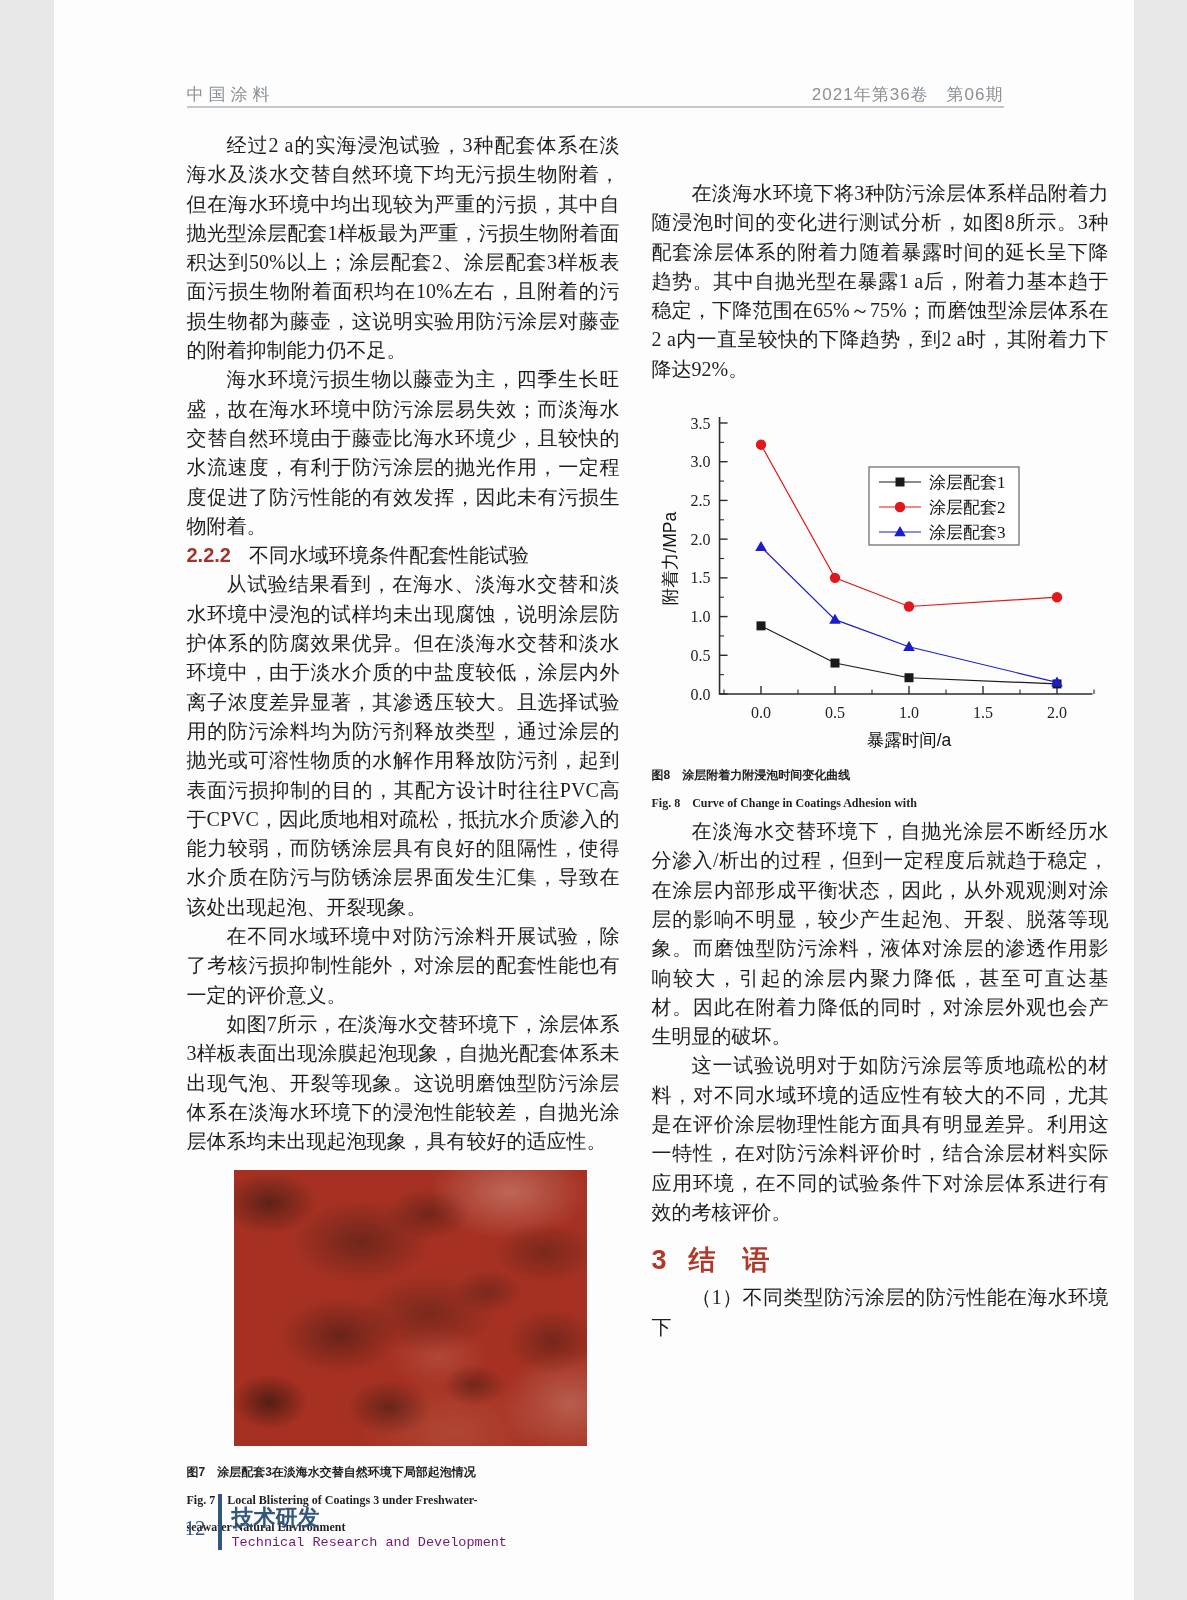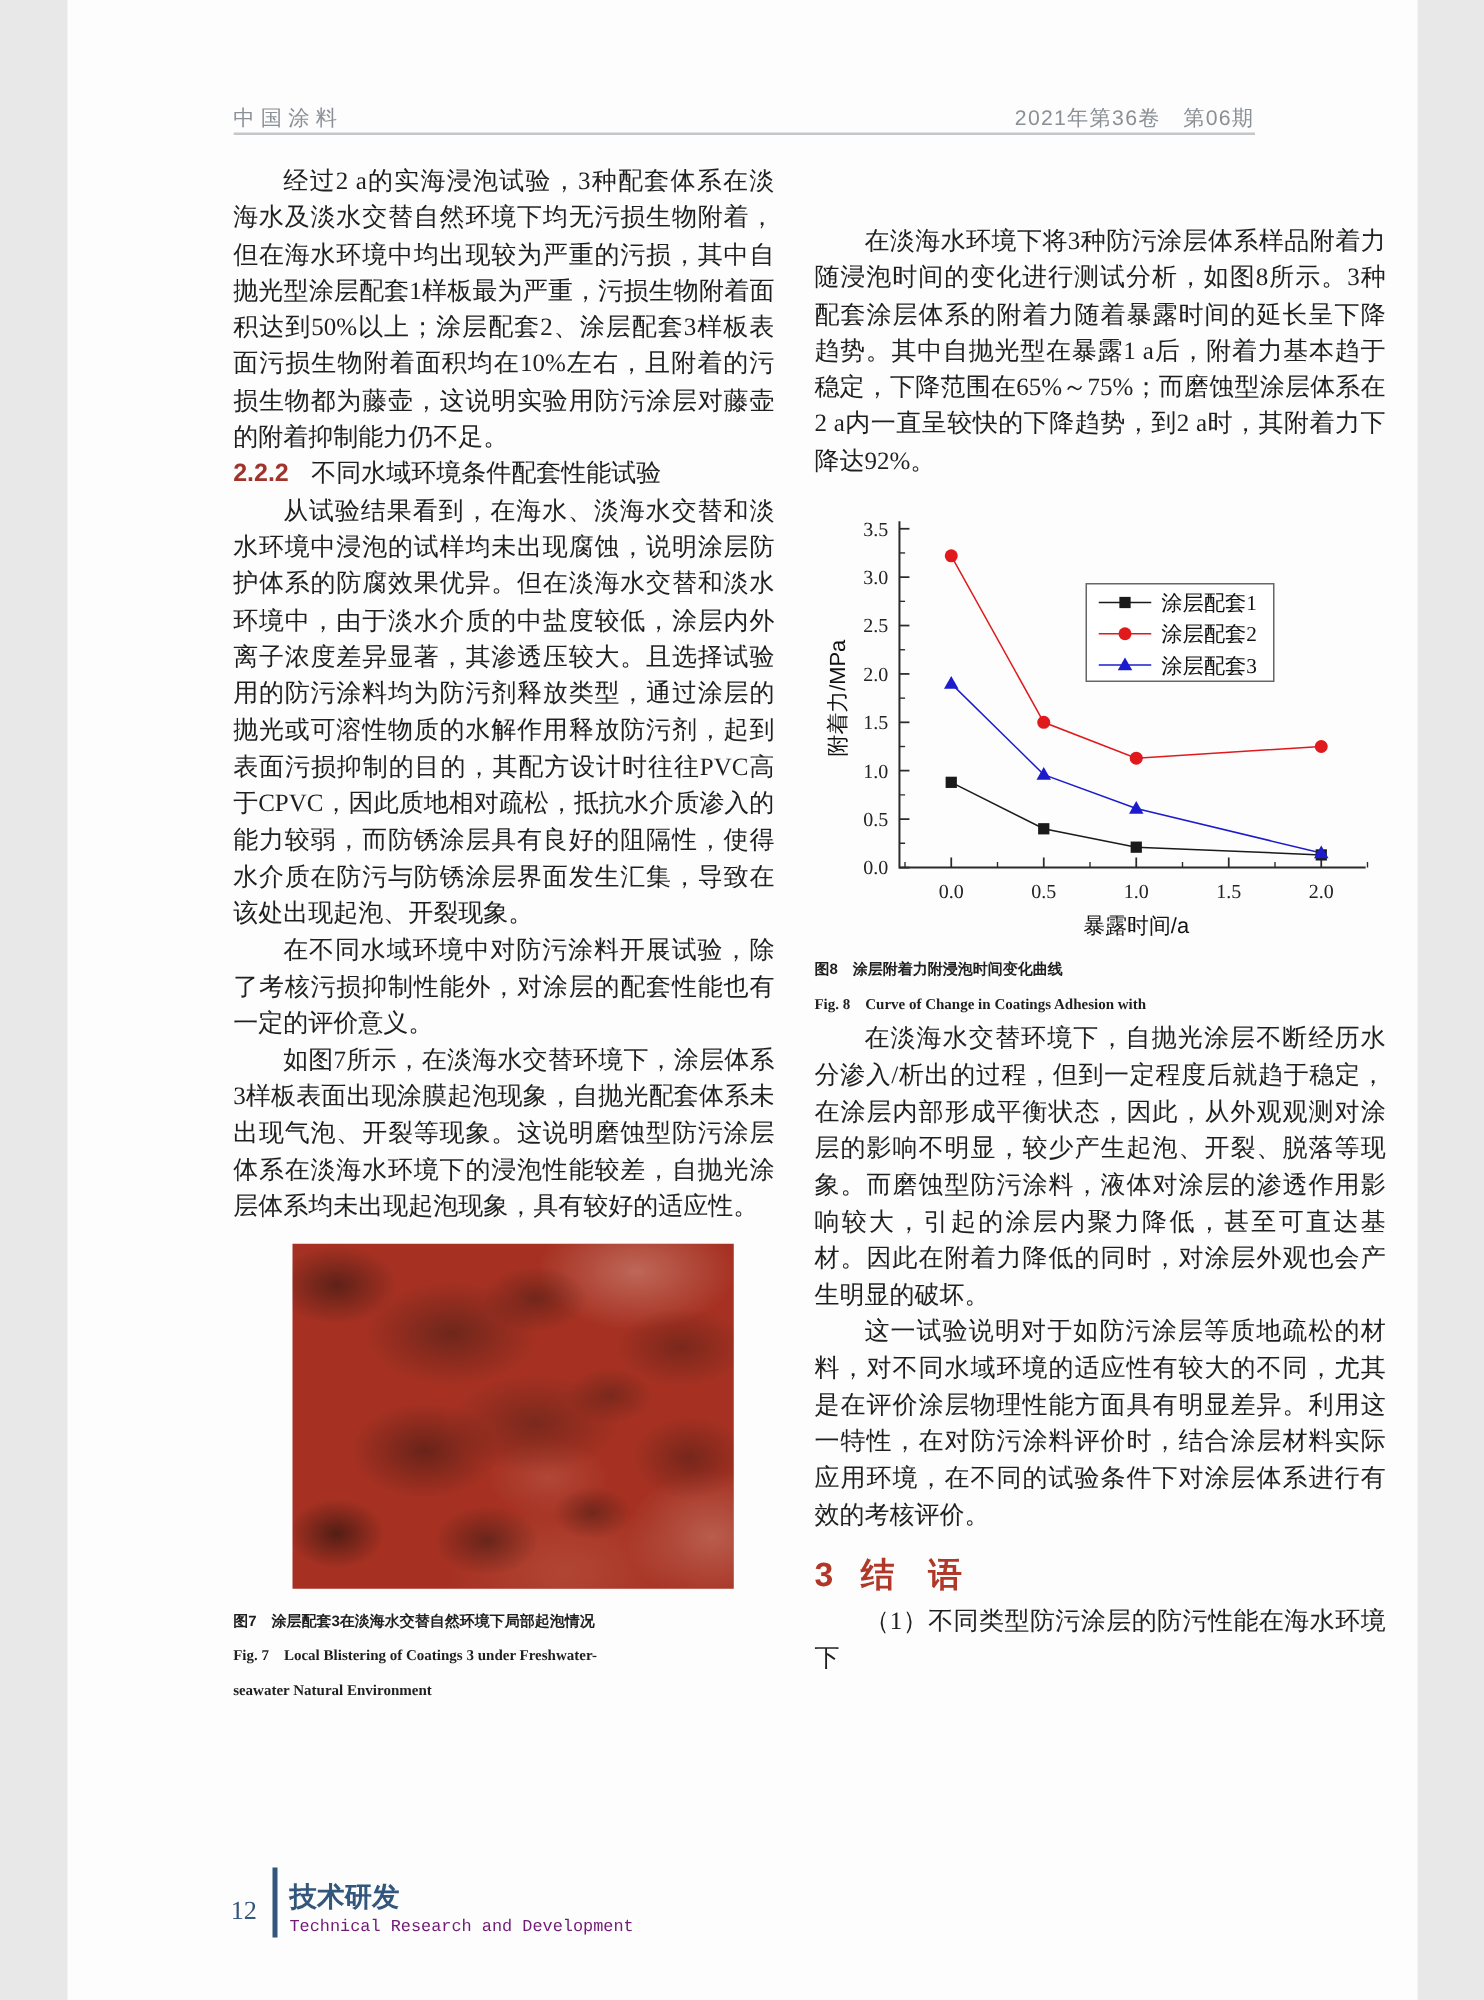"海水环境污损生物以藤壶为主，四季生长旺盛，故在海水环境中防污涂层易失效；而淡海水" p.body { html: none -> <p>海水环境污损生物以藤壶为主，四季生长旺盛，故在海水环境中防污涂层易失效；而淡海水交替自然环境由于藤壶比海水环境少，且较快的水流速度，有利于防污涂层的抛光作用，一定程度促进了防污性能的有效发挥，因此未有污损生物附着。</p> }
